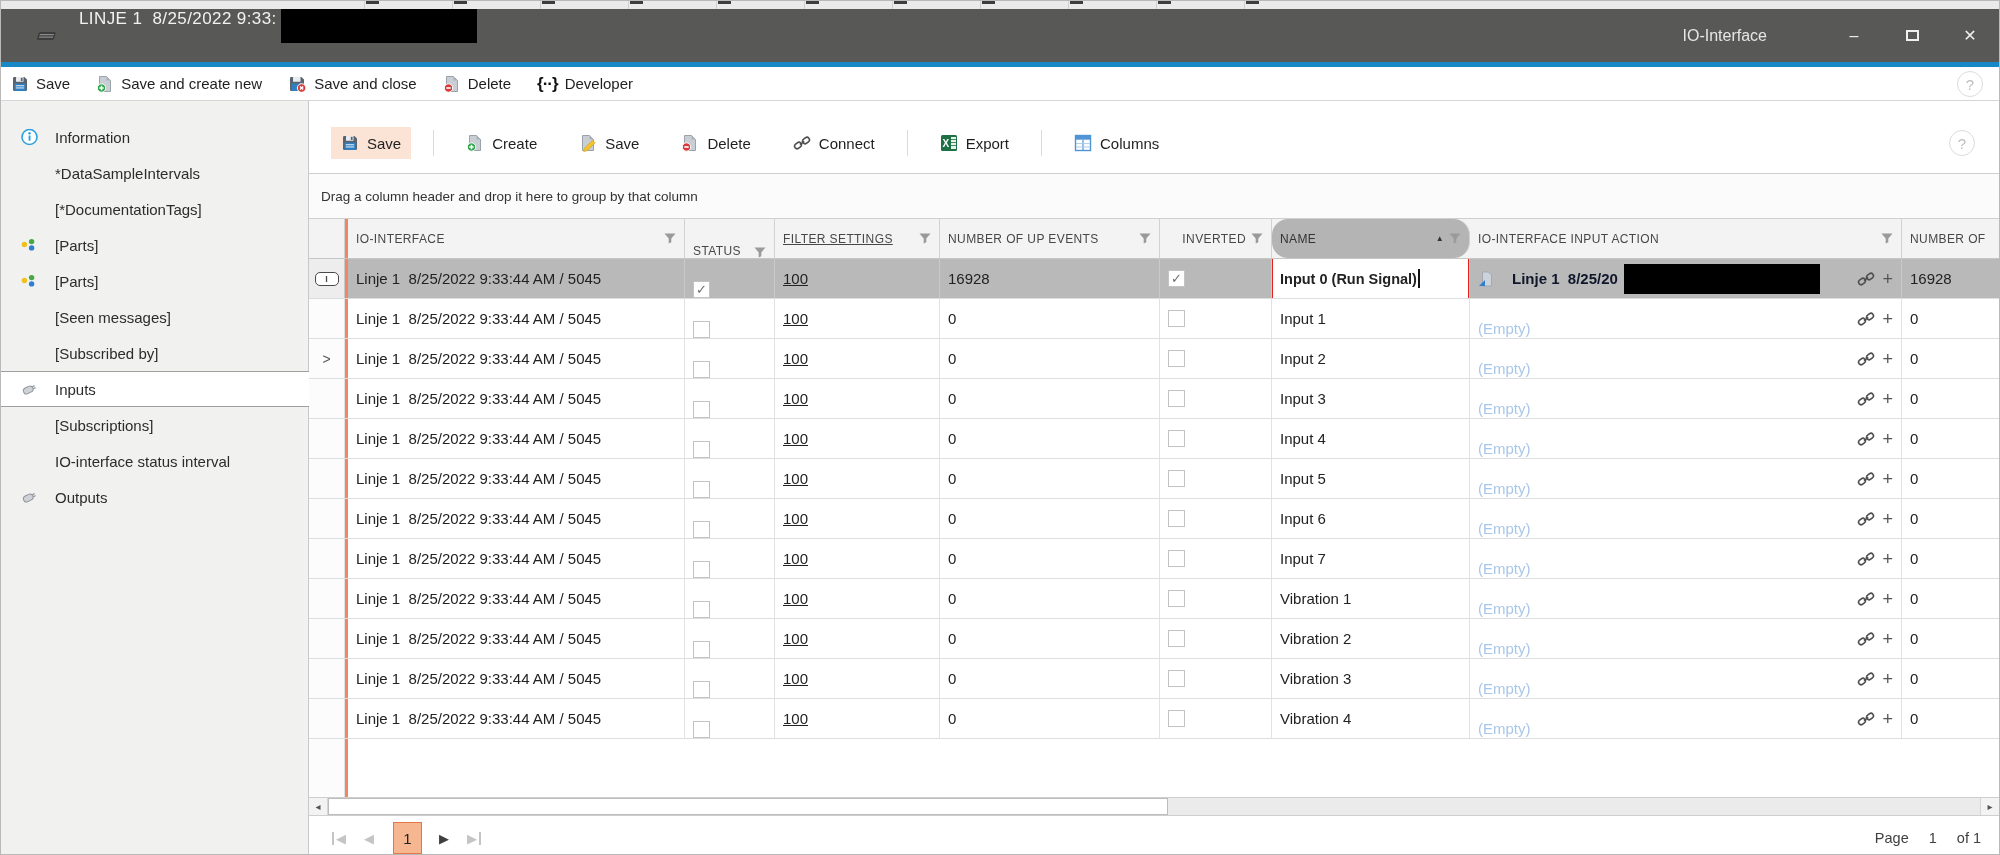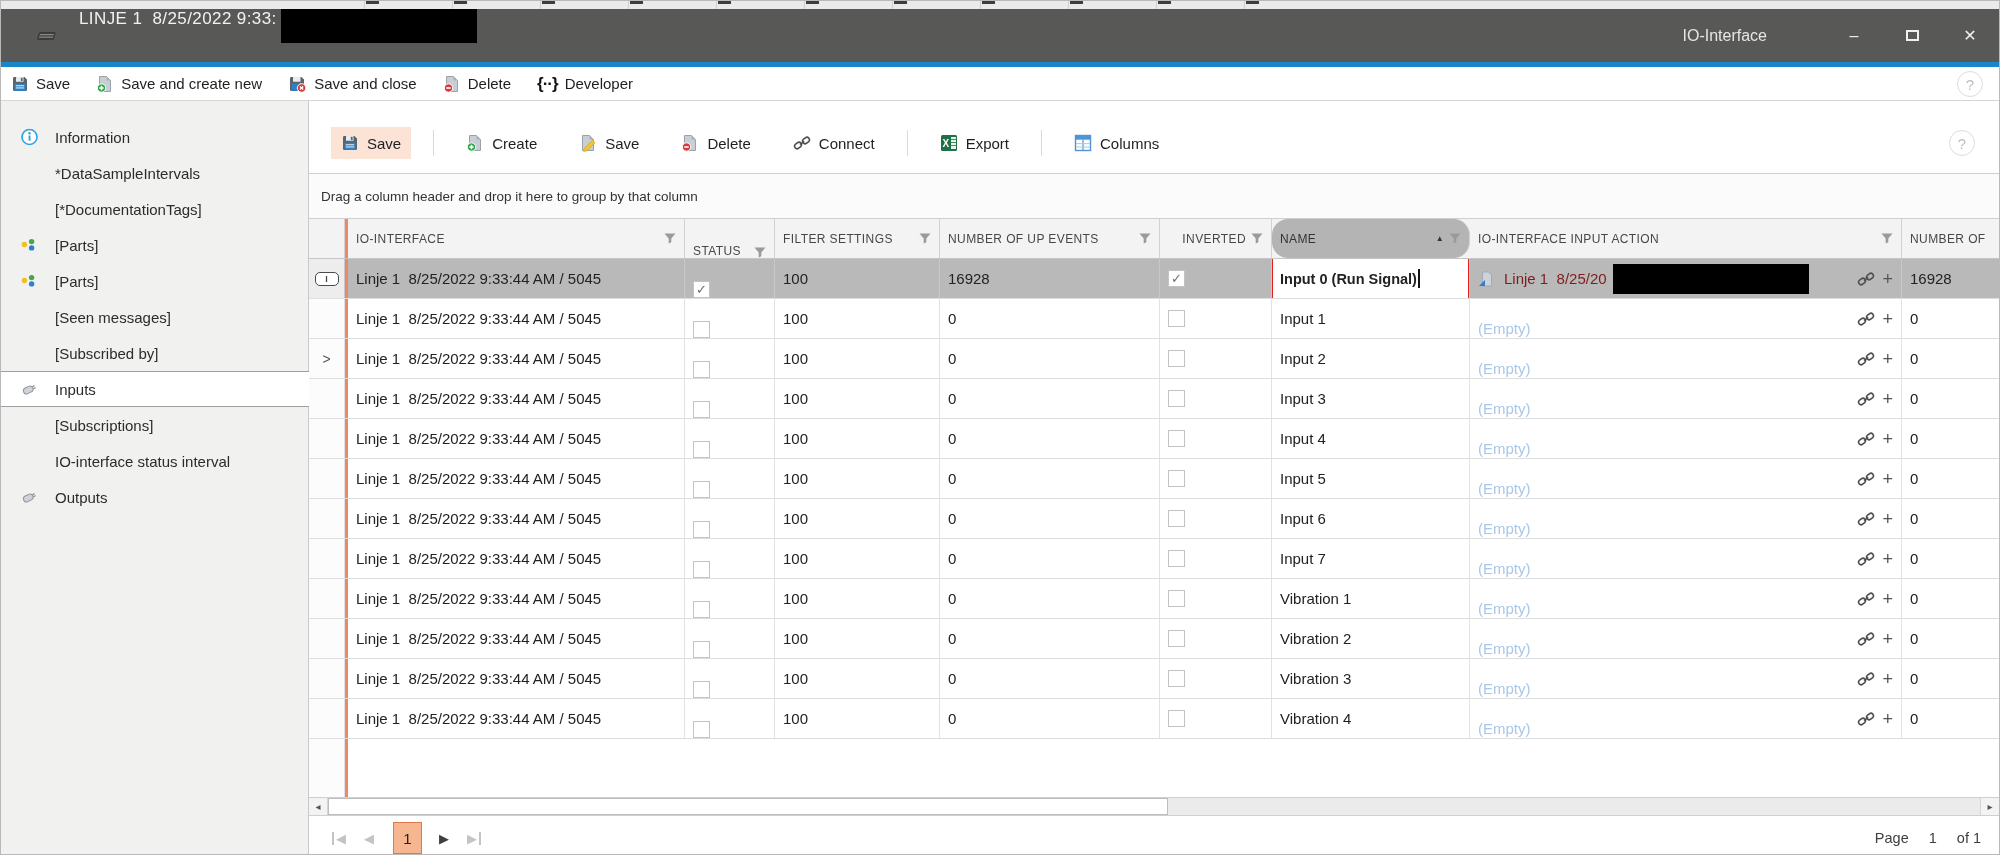"FILTER SETTINGS" .c-filter { text-decoration: none -> underline }
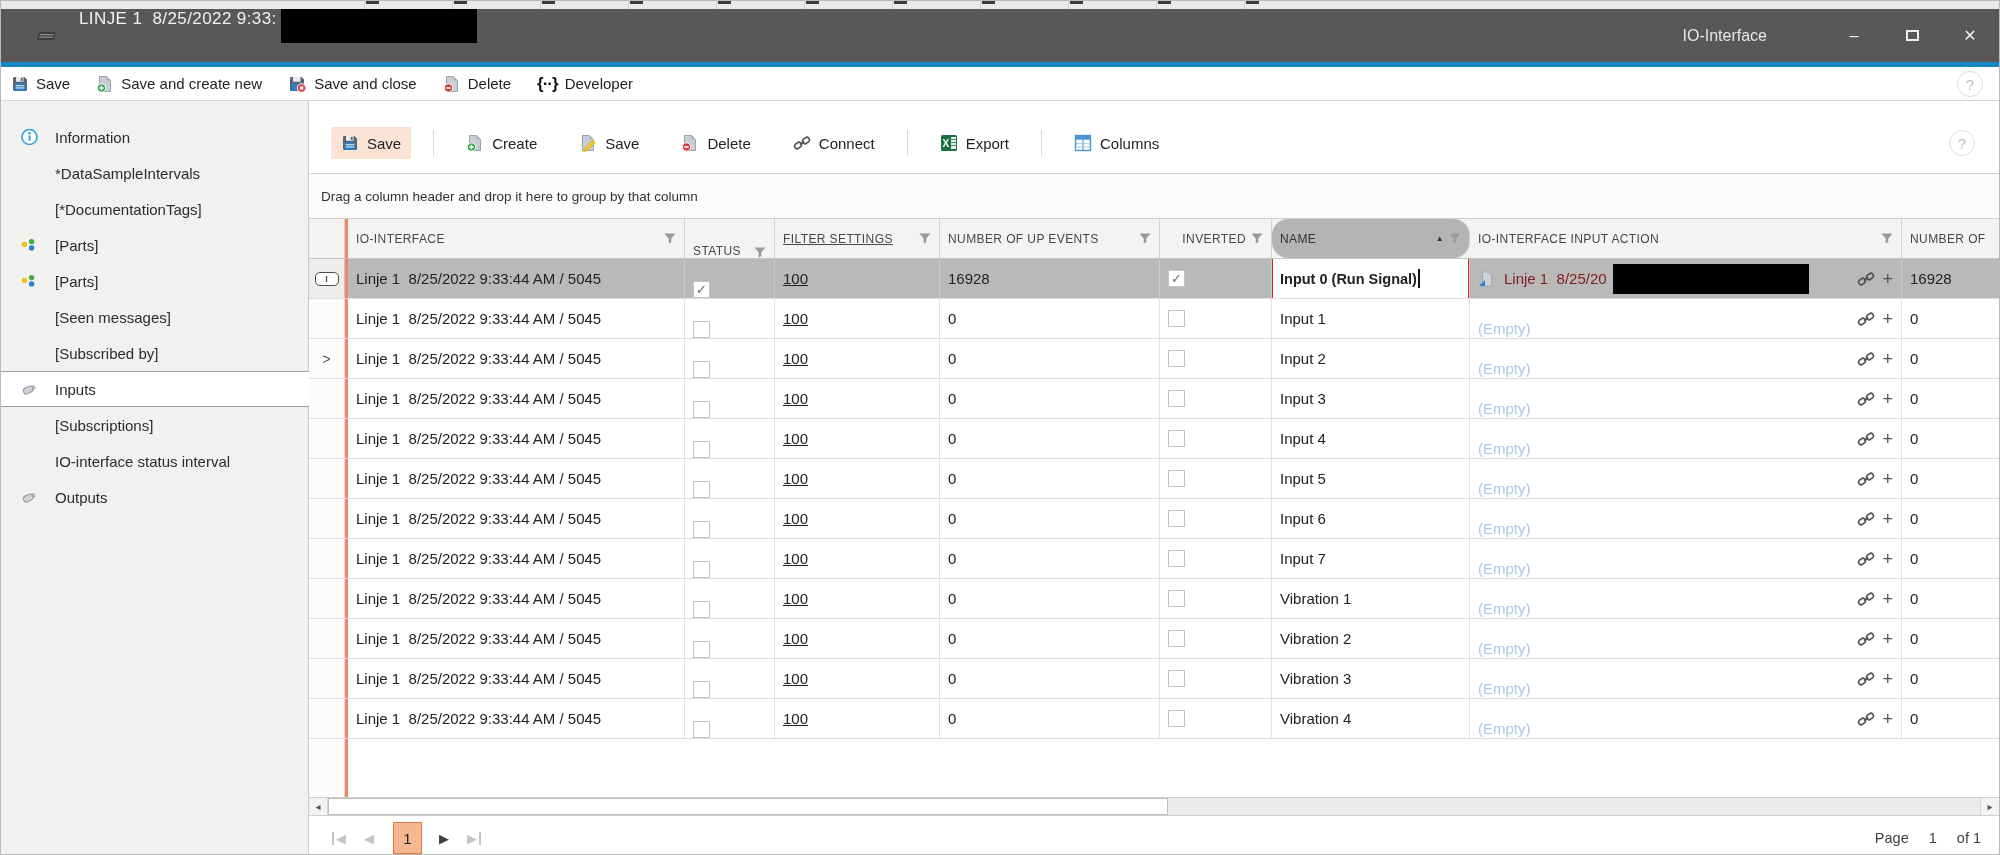"Linje 1 8/25/20" .link-text { color: #7f1d1d -> #0f172a; font-weight: none -> bold; margin-left: 10px -> 18px }
